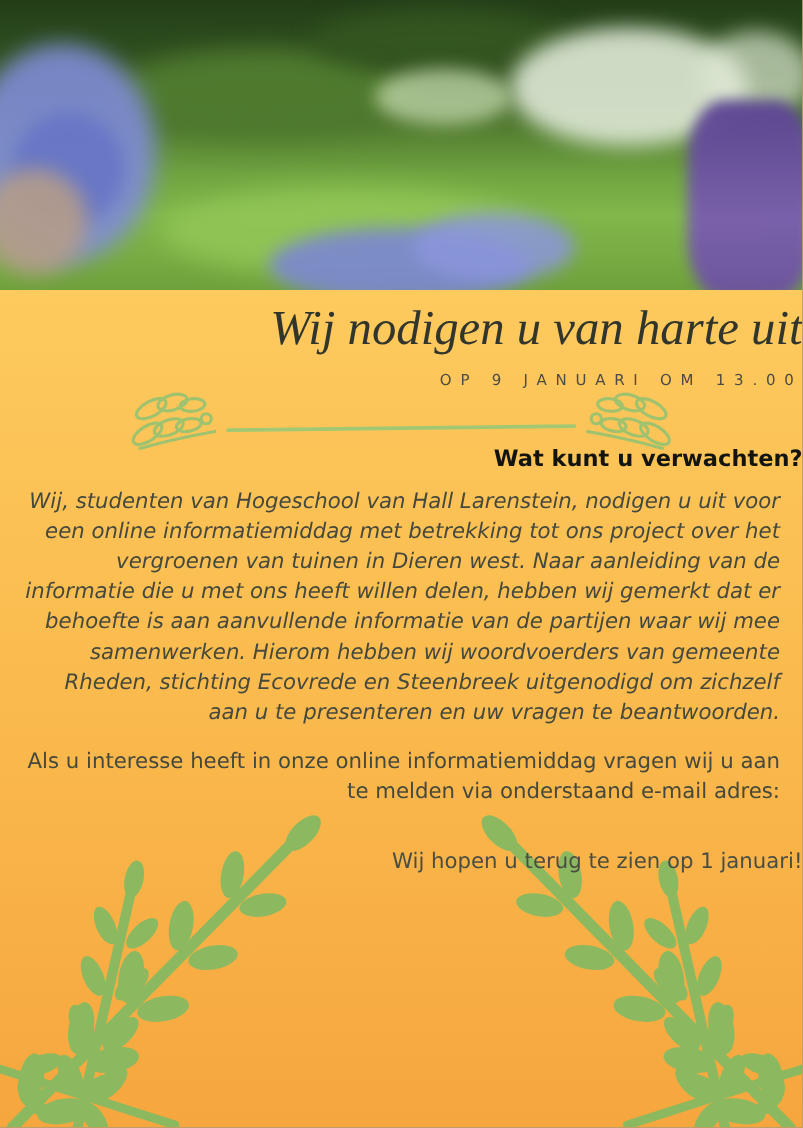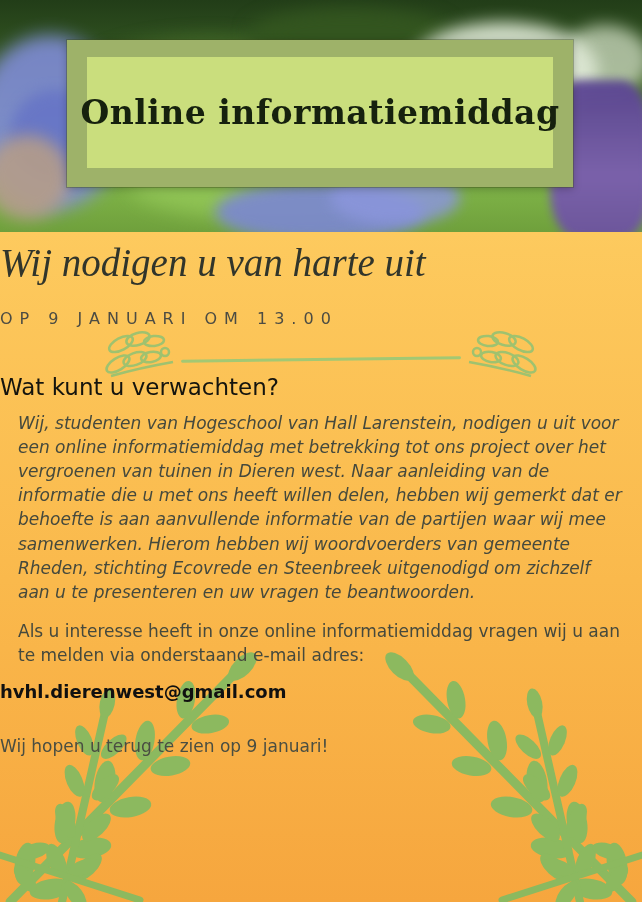"Online informatiemiddag" div.banner { html: <div> <div> <div>Online informatiemiddag</div> </div> </div> -> none }
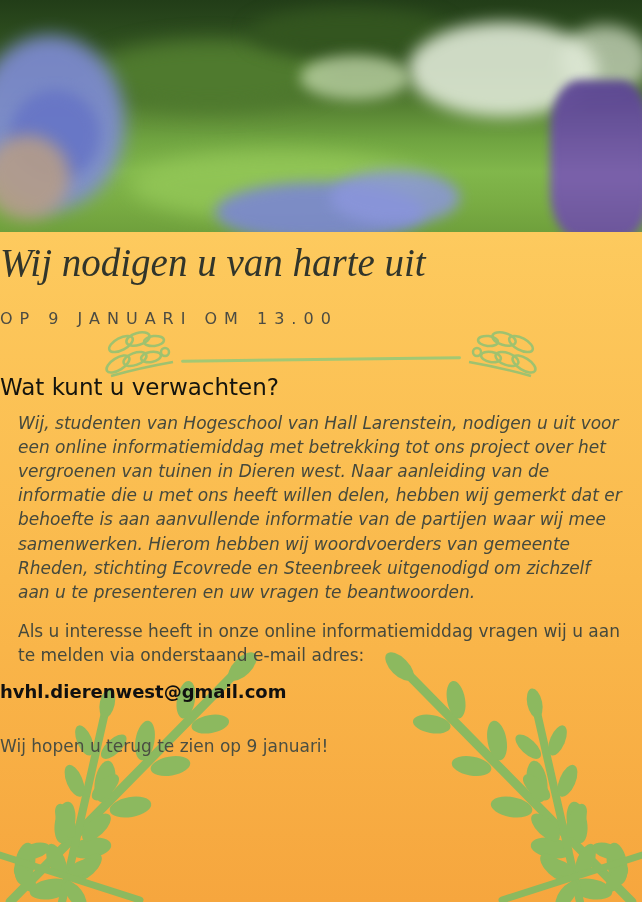"Wij nodigen u van harte" .content { text-align: left -> right }
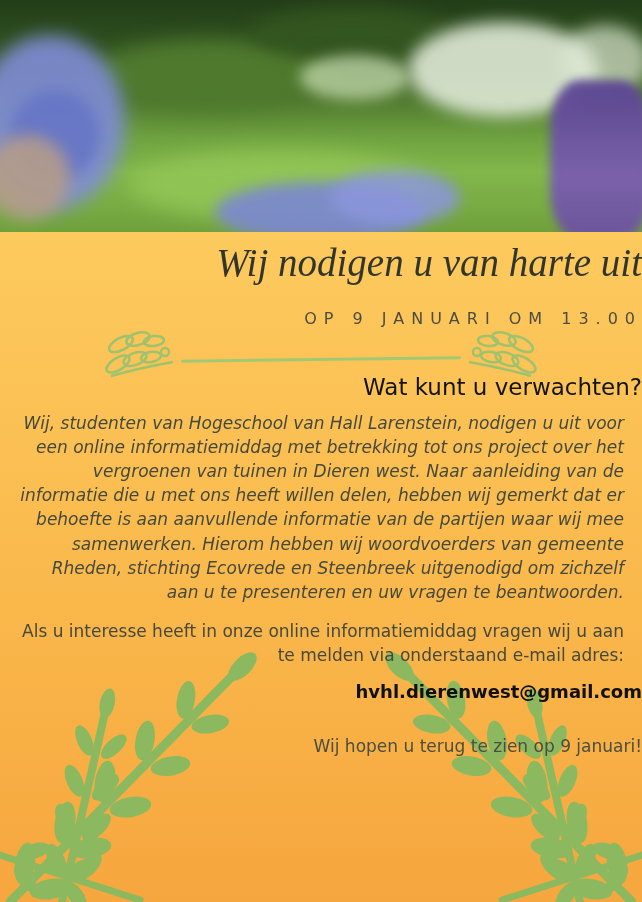"OP 9 JANUARI OM 13.00" .date-line { font-size: 16px -> 12px; margin-top: 24px -> 12px }
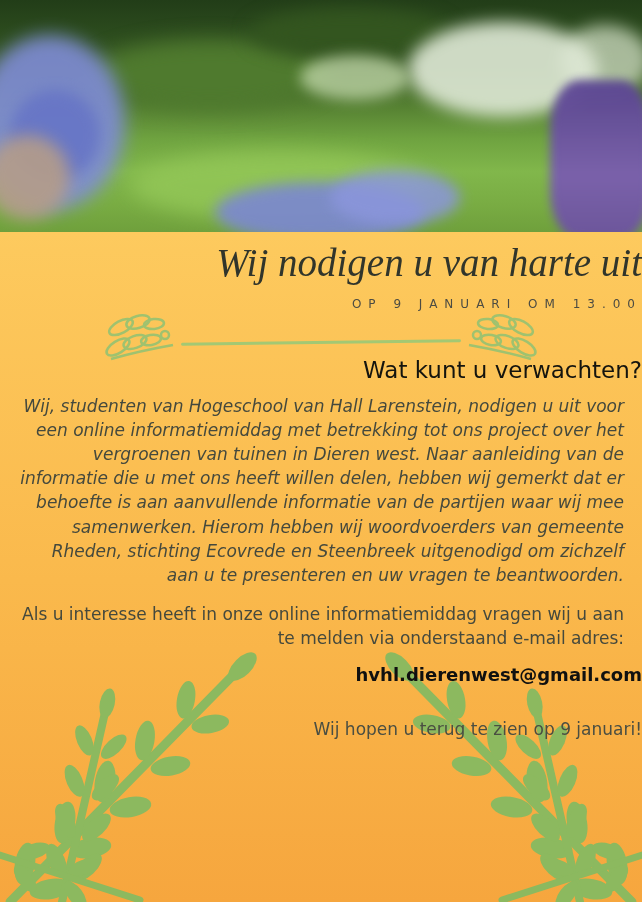"Wat kunt u verwachten?" .h-bold { font-size: 23px -> 18px; font-weight: 400 -> 700 }
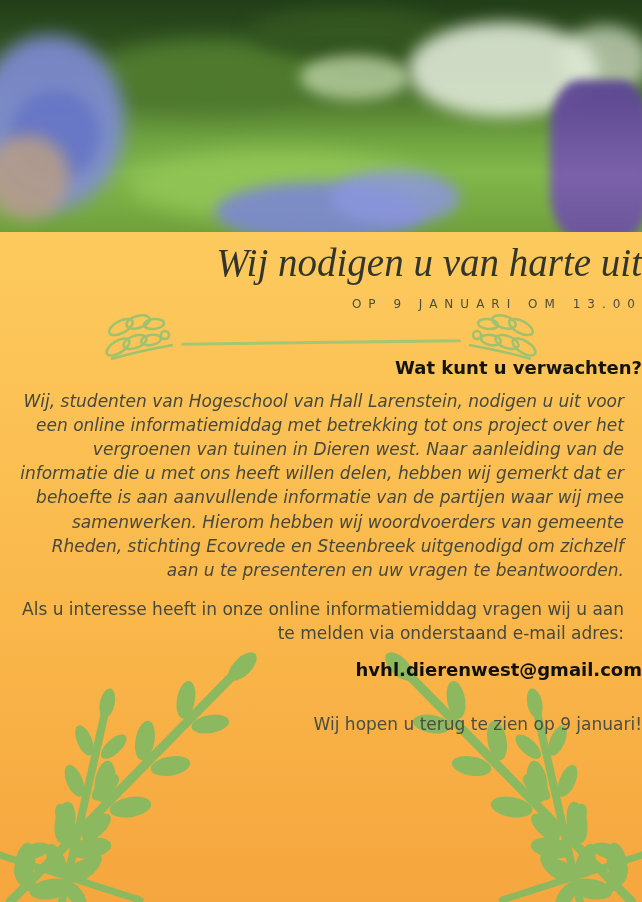"hvhl.dierenwest@gmail.com" div.email { html: <div>hvhl.dierenwest@gmail.com</div> -> none }
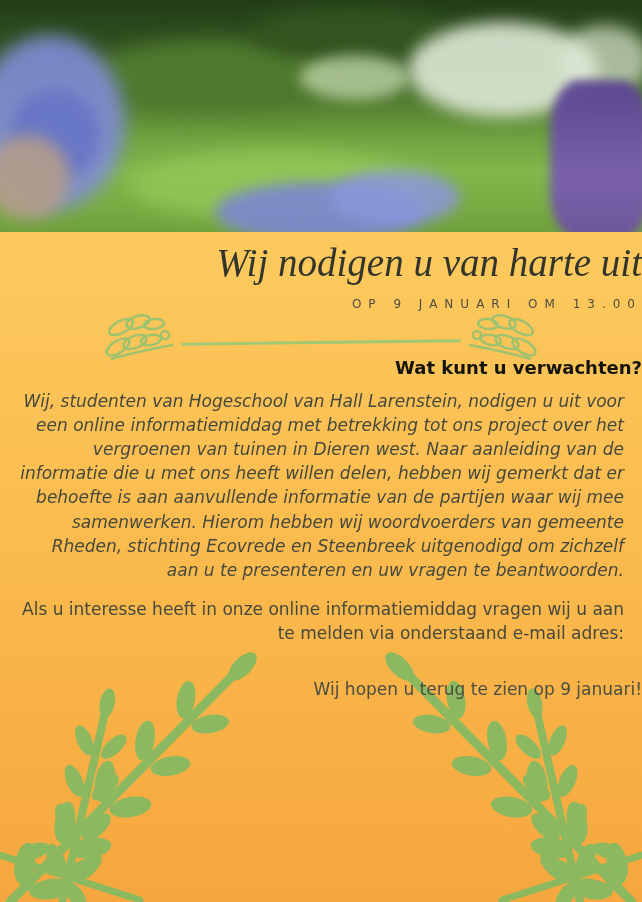"Wij hopen u terug te" div.closing { text: 9 -> 1 }
